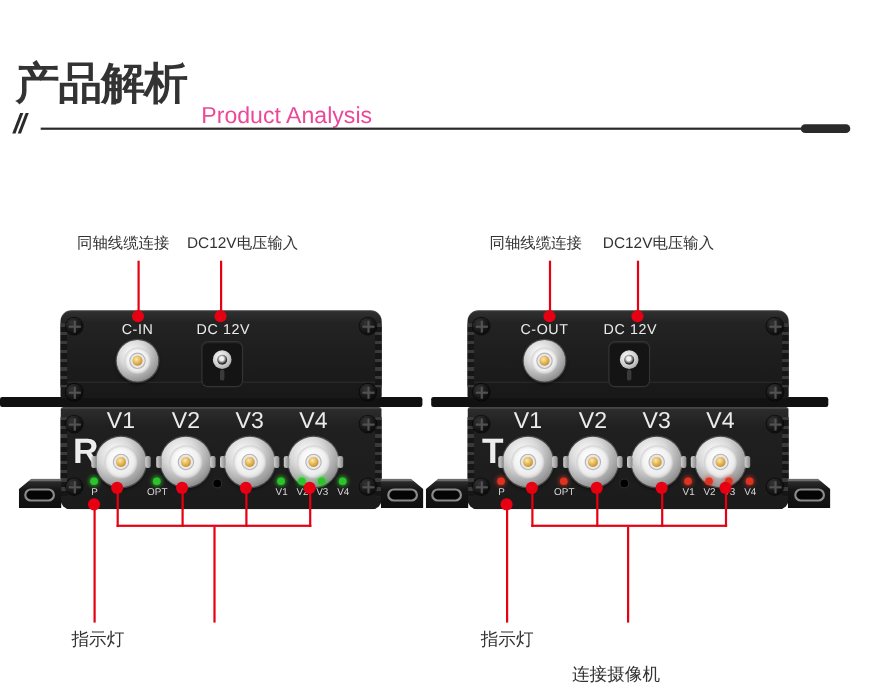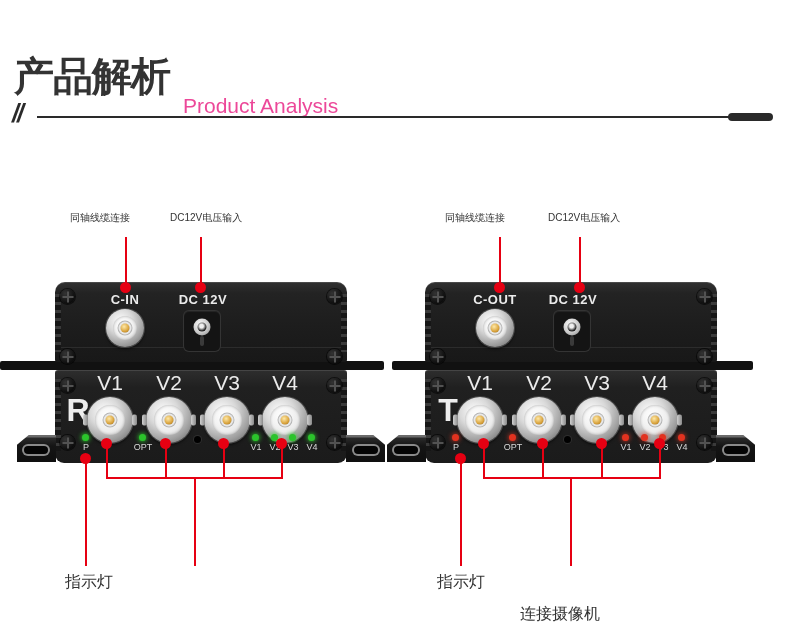"同轴线缆连接" .callout { font-size: 10px -> 14px }
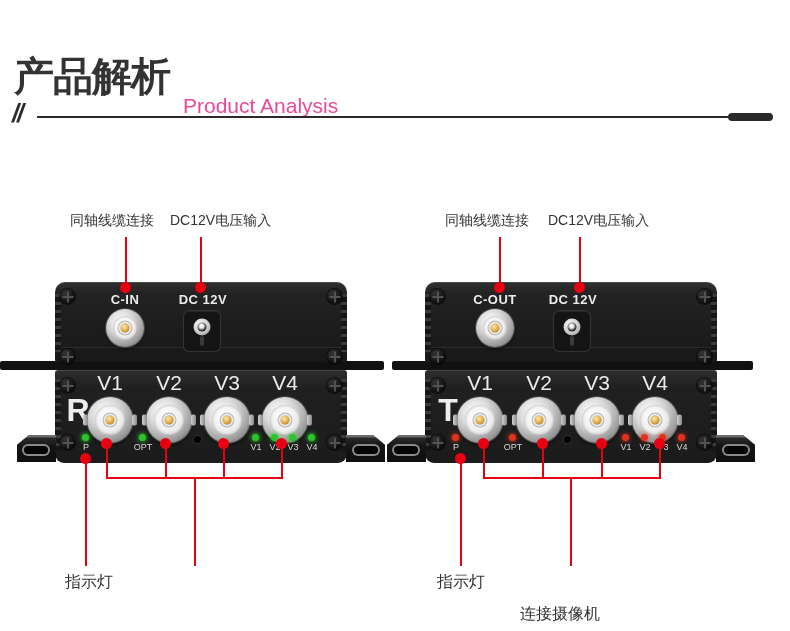"C-IN" .port-label { font-weight: 700 -> 400 }
